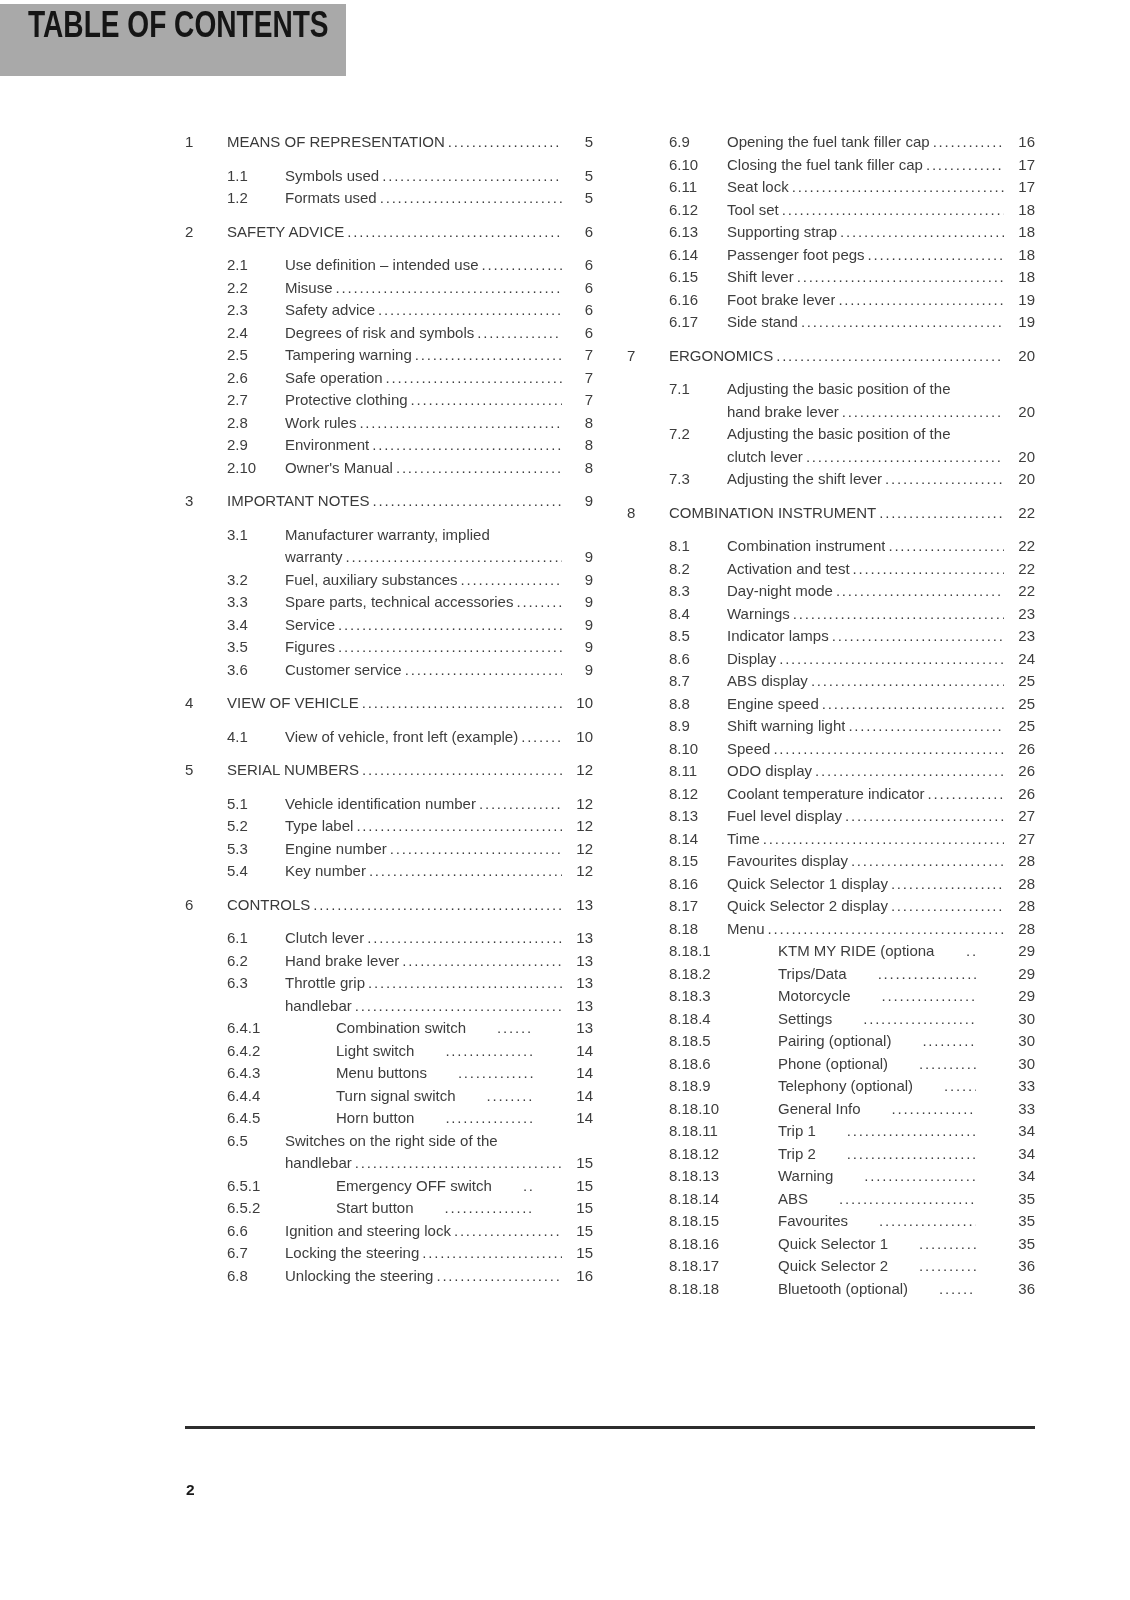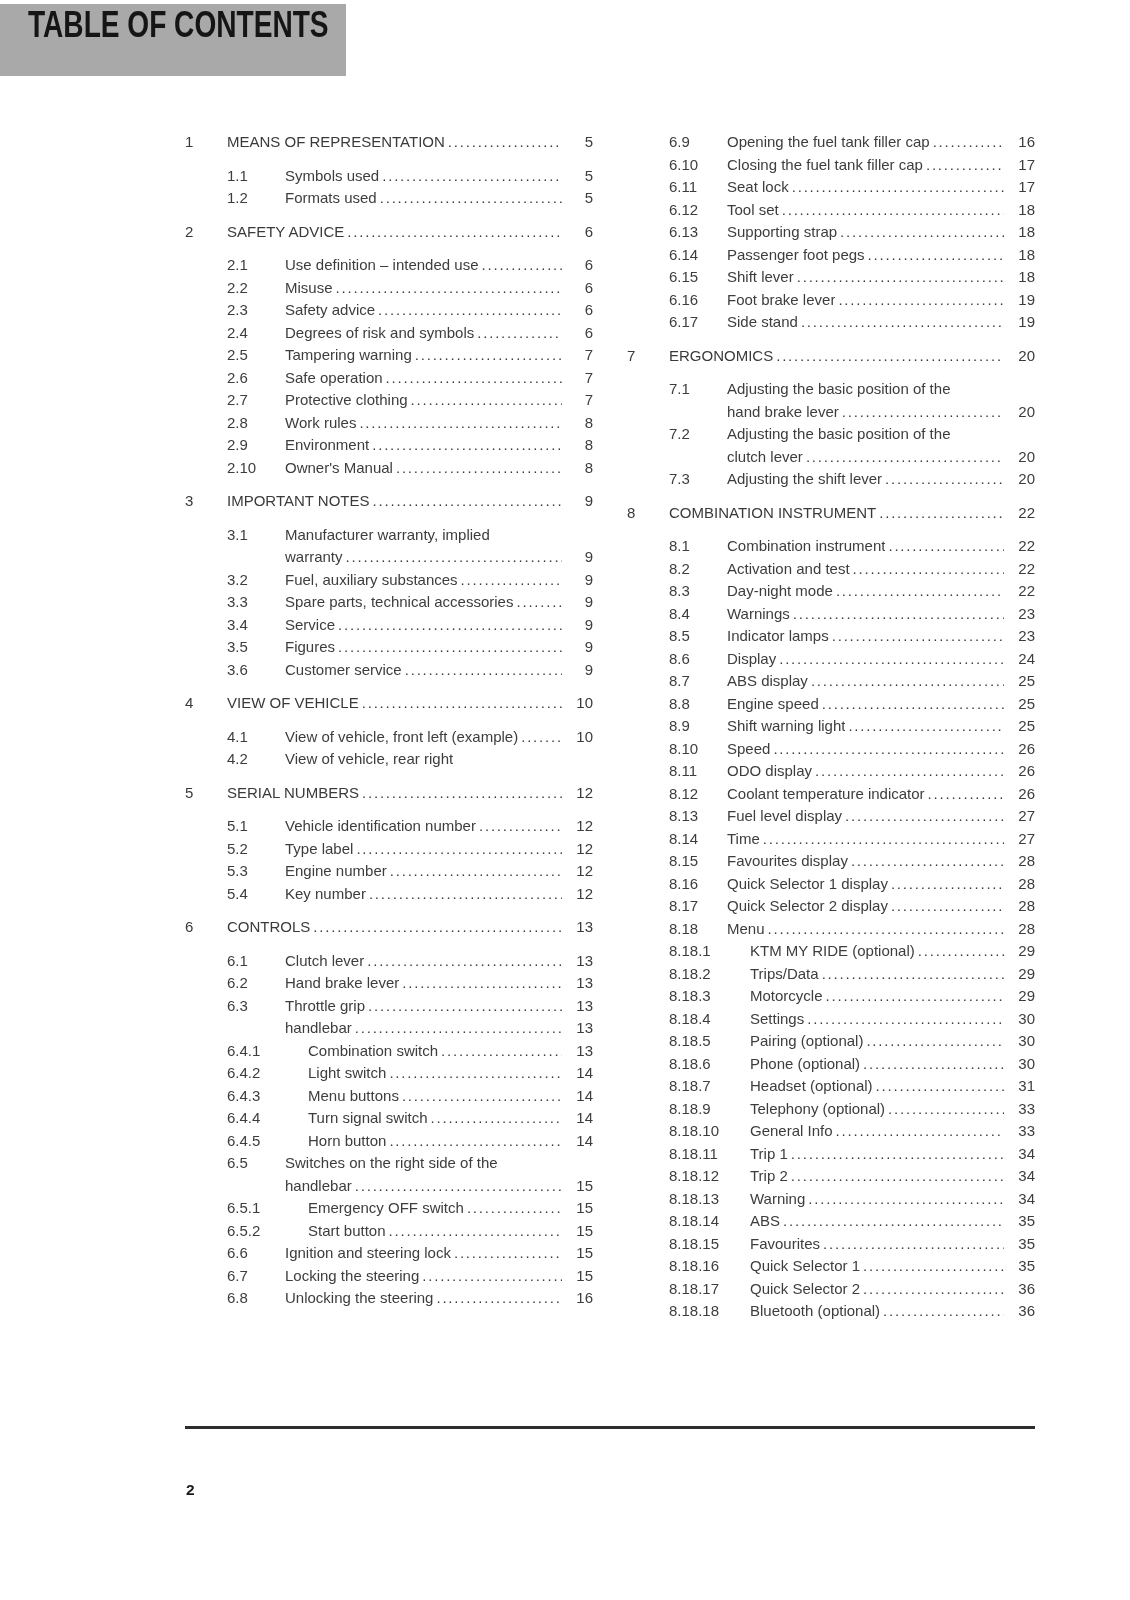"4.2" div.toc-line { html: <div> <span>4.2</span> <span>View of vehicle, rear right</span> <span></span> <span></span> </div> -> none }
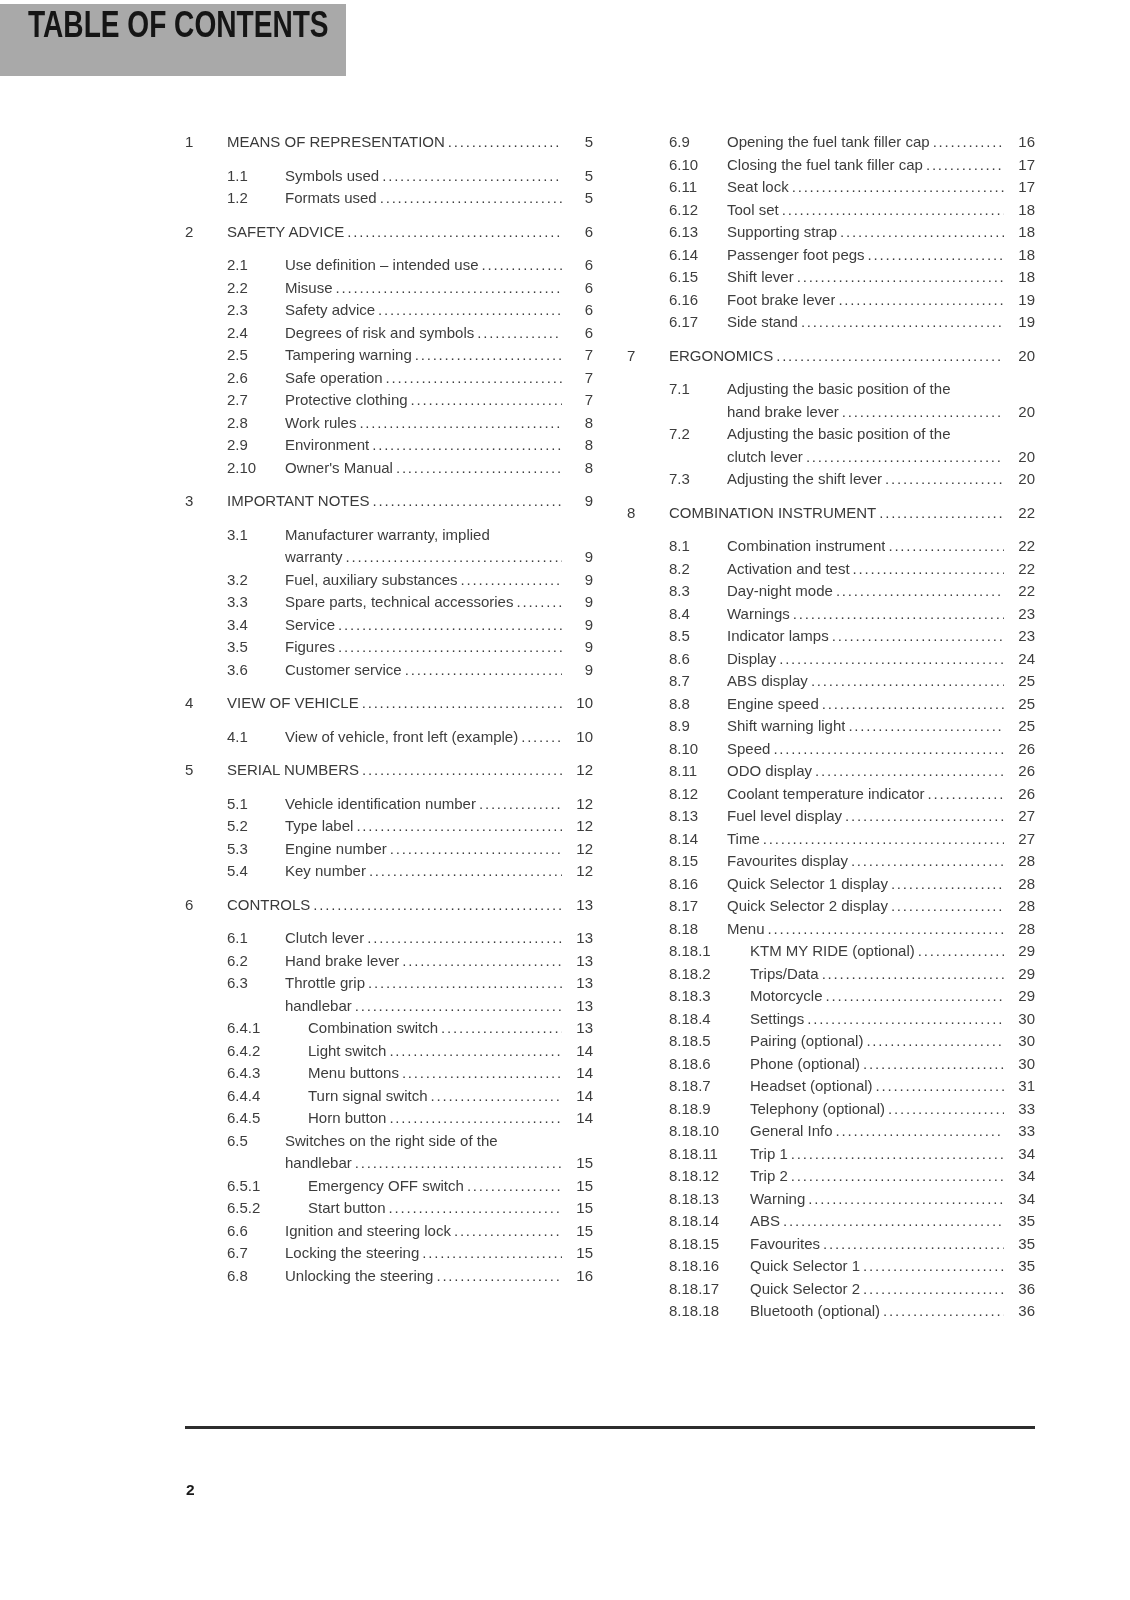"8.18.1" .level-3 { gap: none -> 28px }
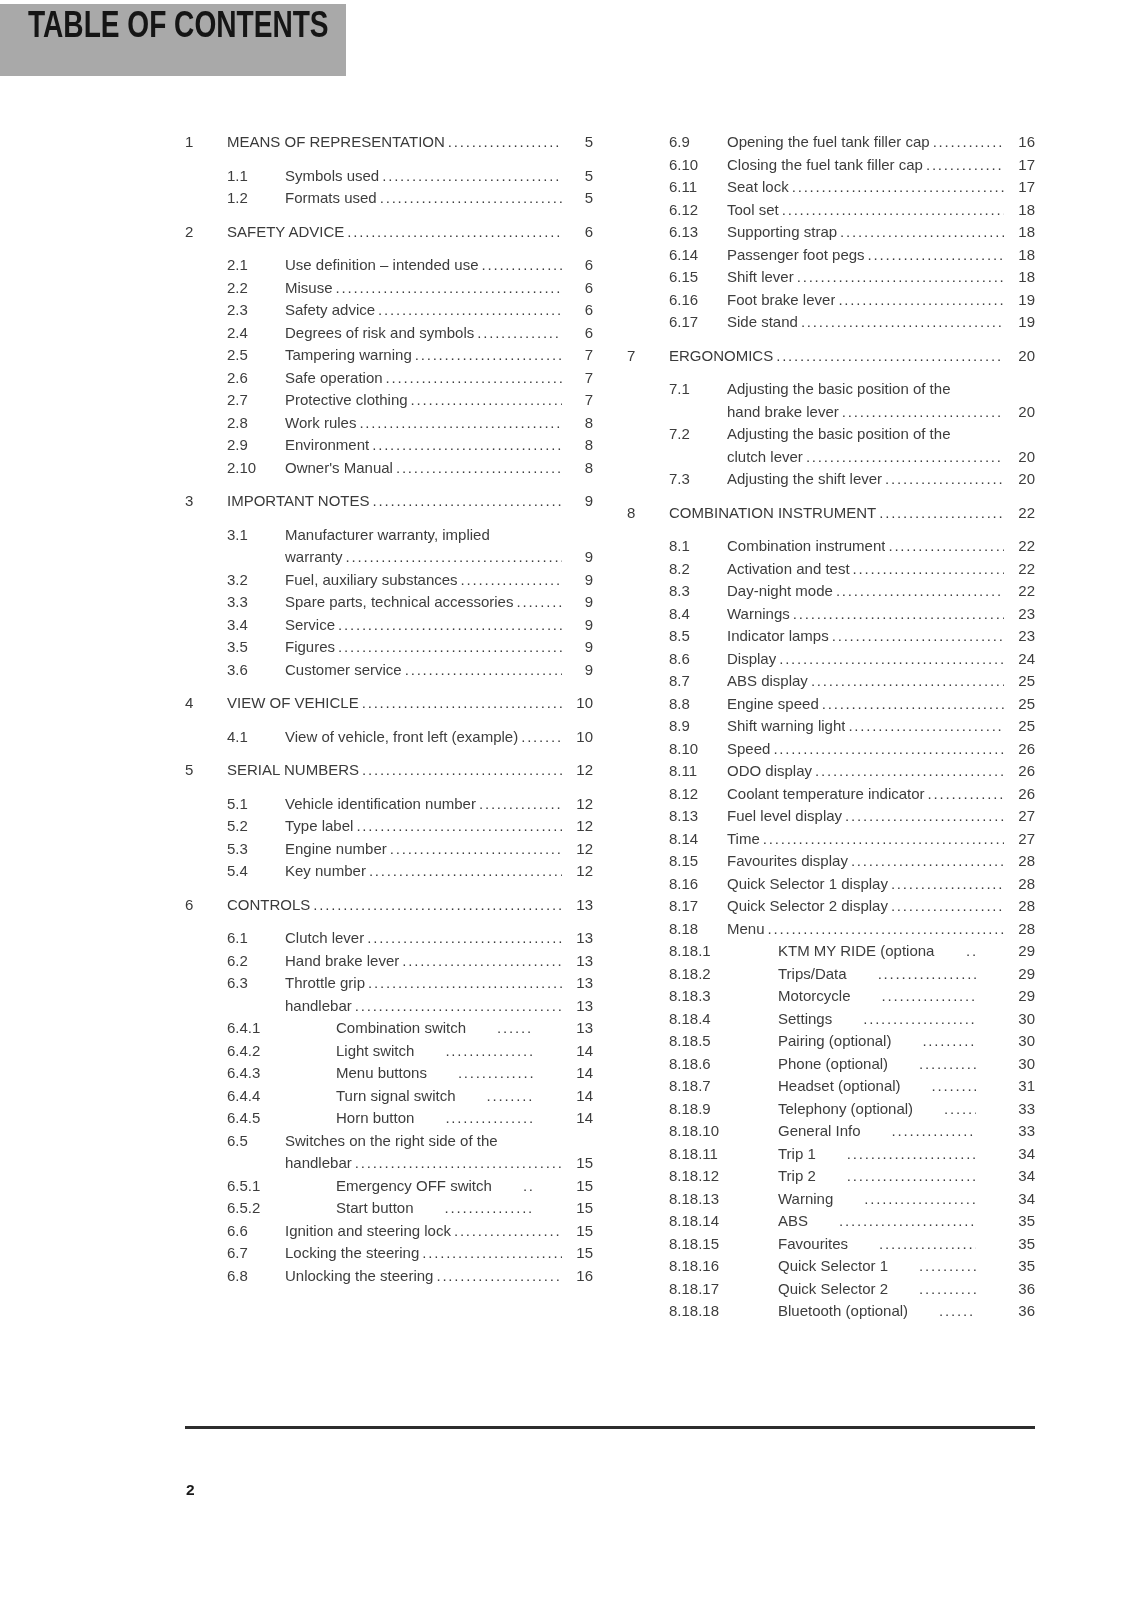"8.18.7" div.toc-line { html: <div> <span>8.18.7</span> <span>Headset (optional)</span> <span></span> <span>31</span> </div> -> none }
